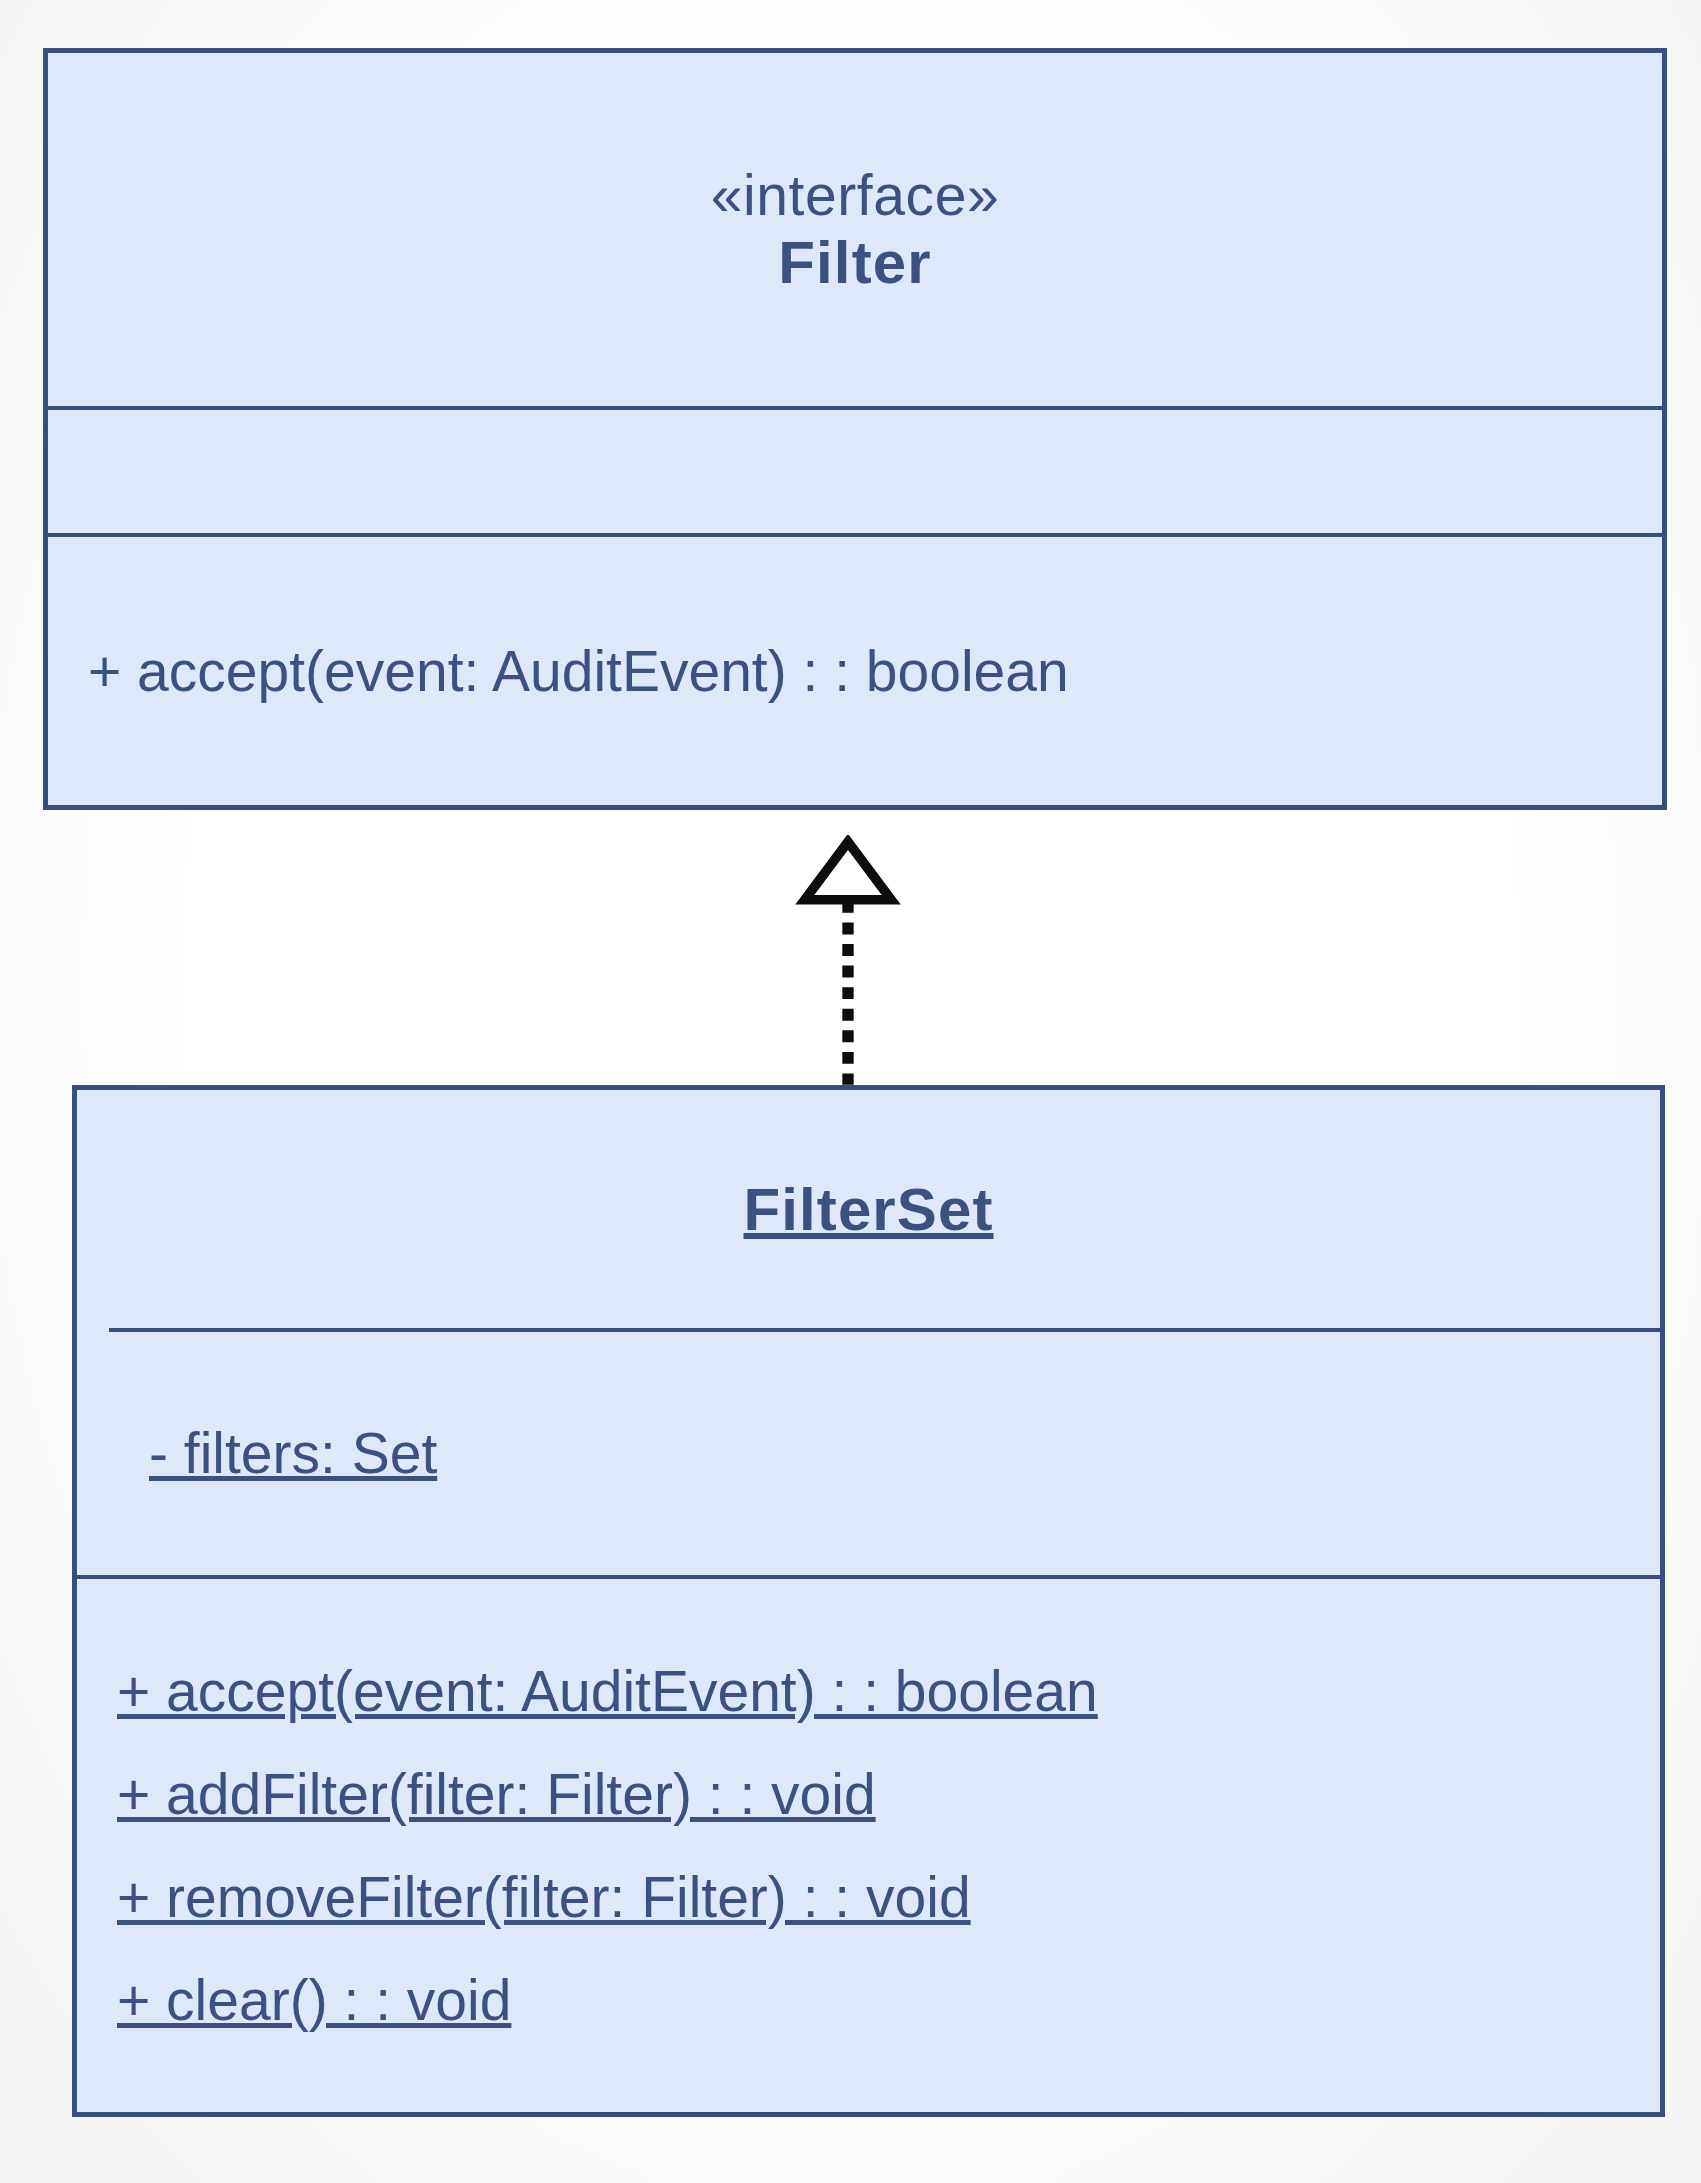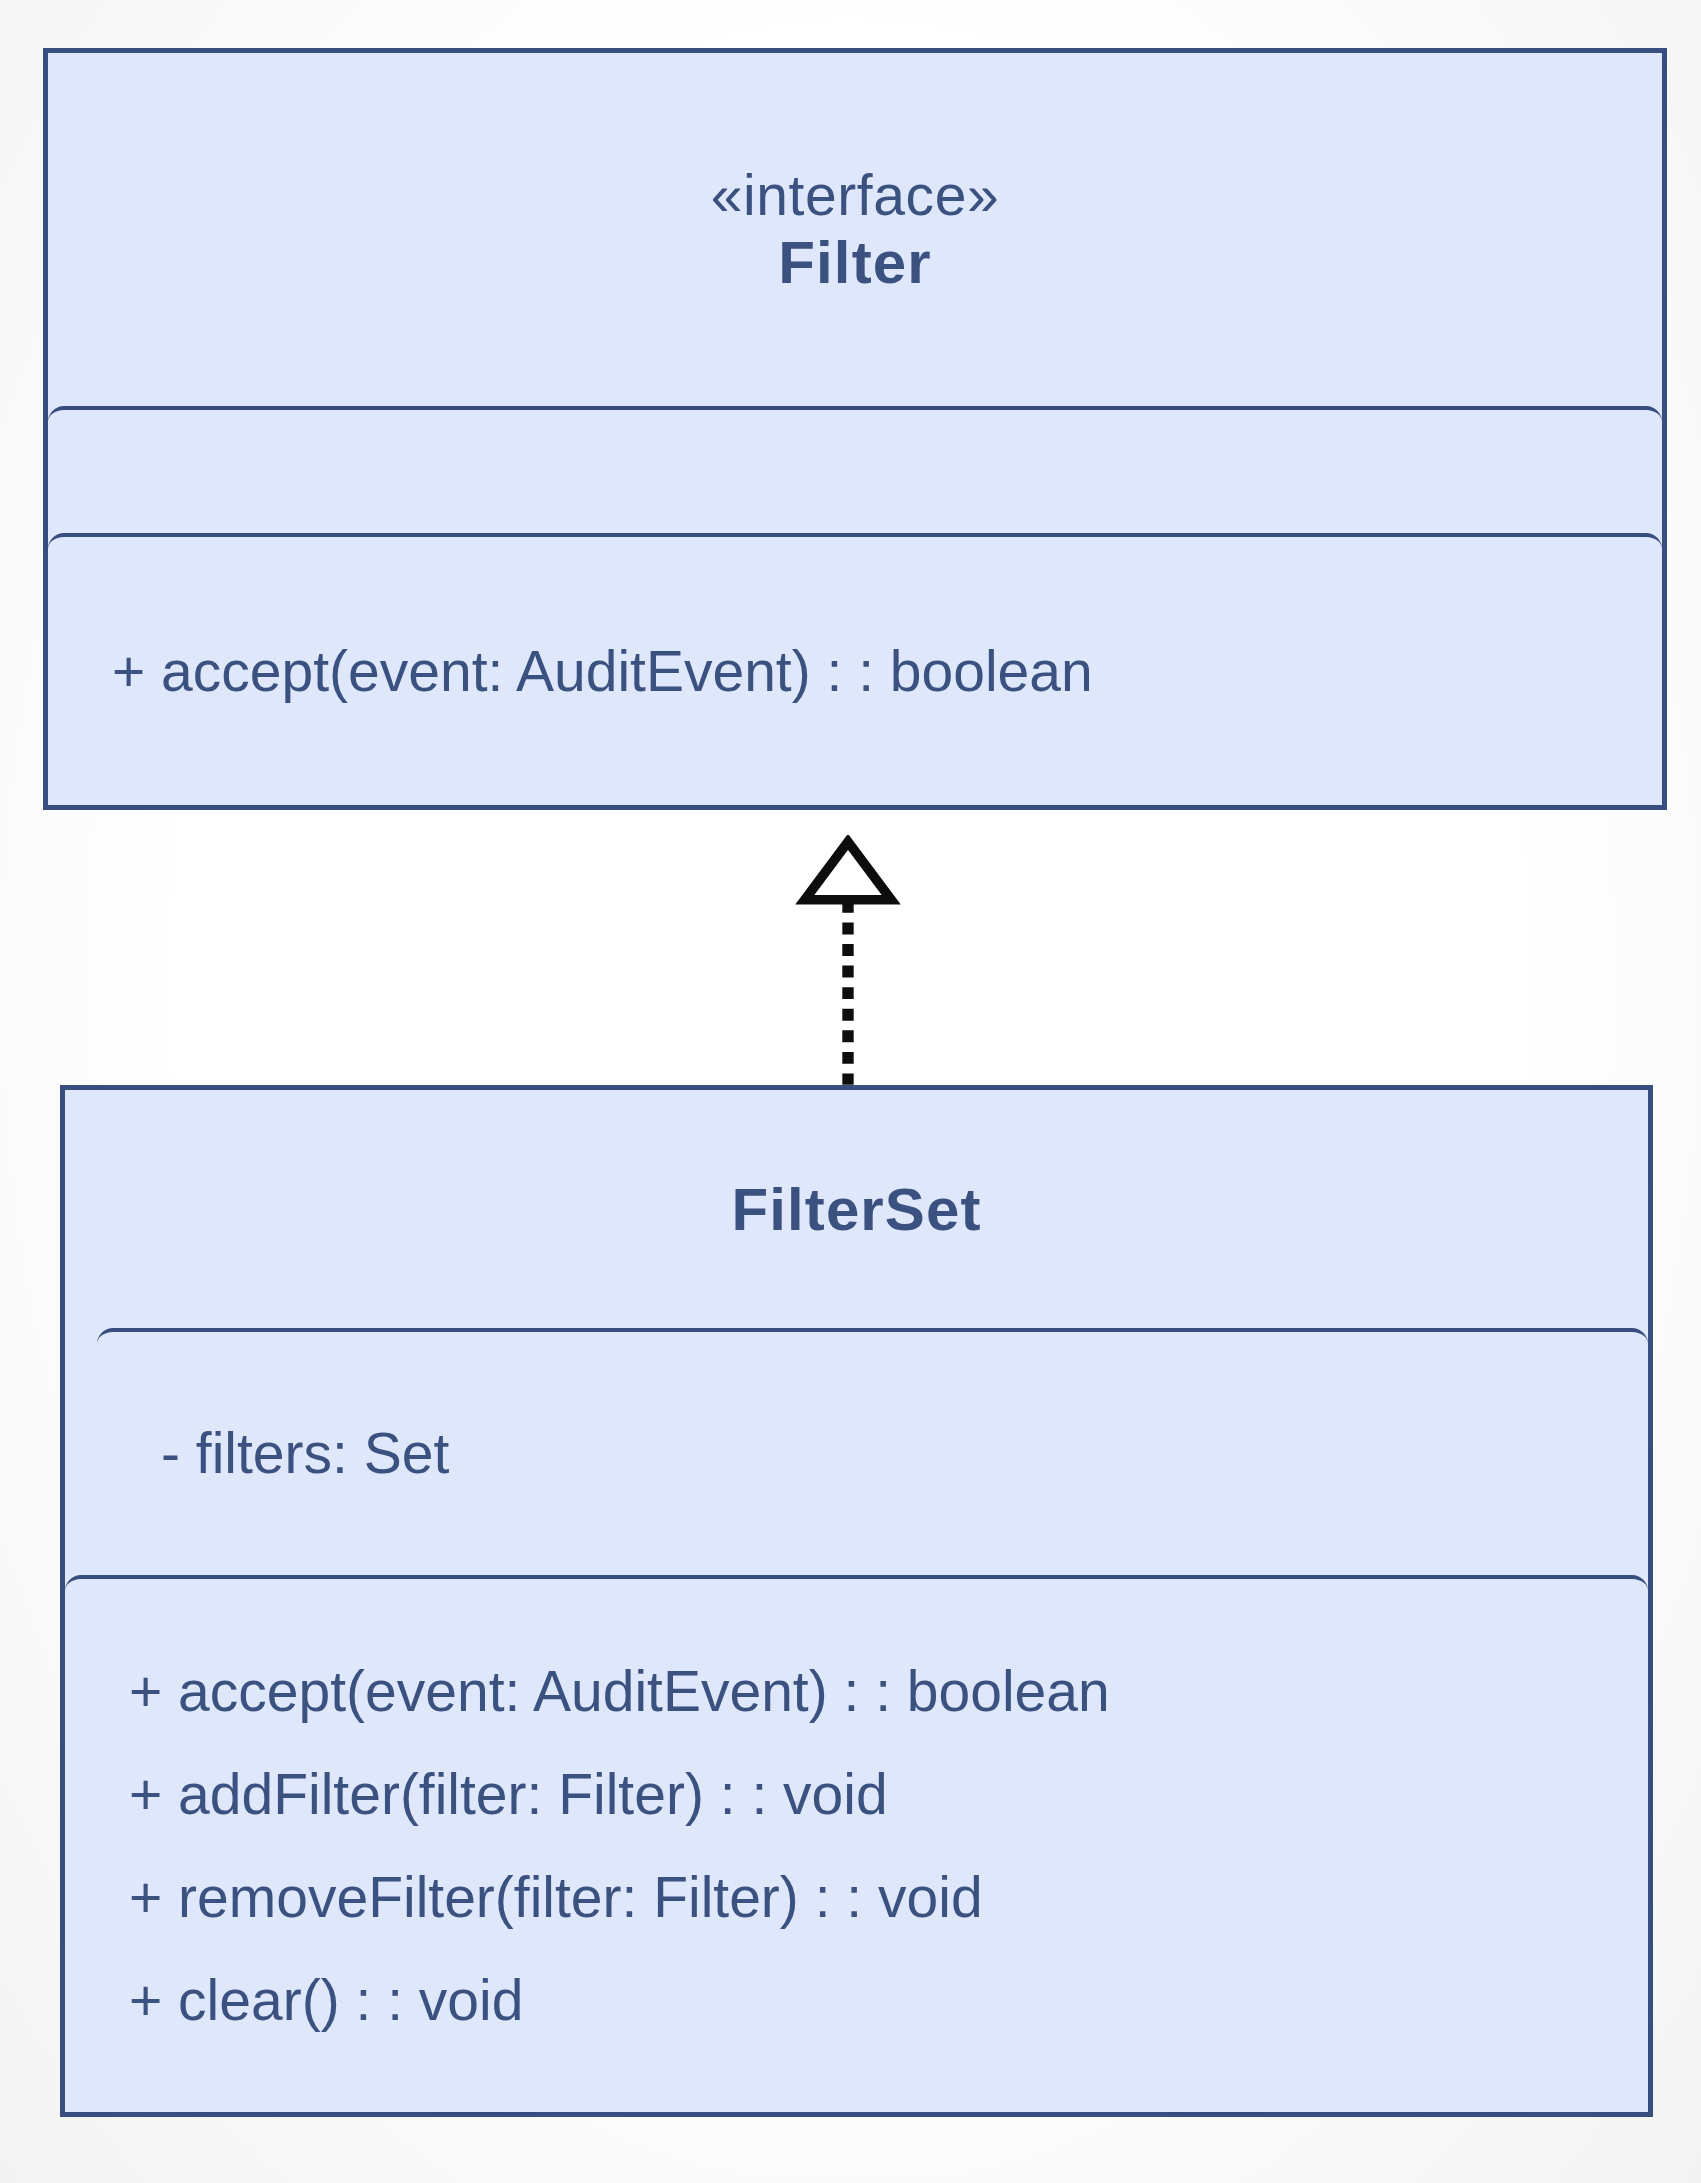"+ accept(event: AuditEvent) : :" .attr-compartment, .method-compartment { border-radius: 16px -> none; padding-left: 64px -> 40px }
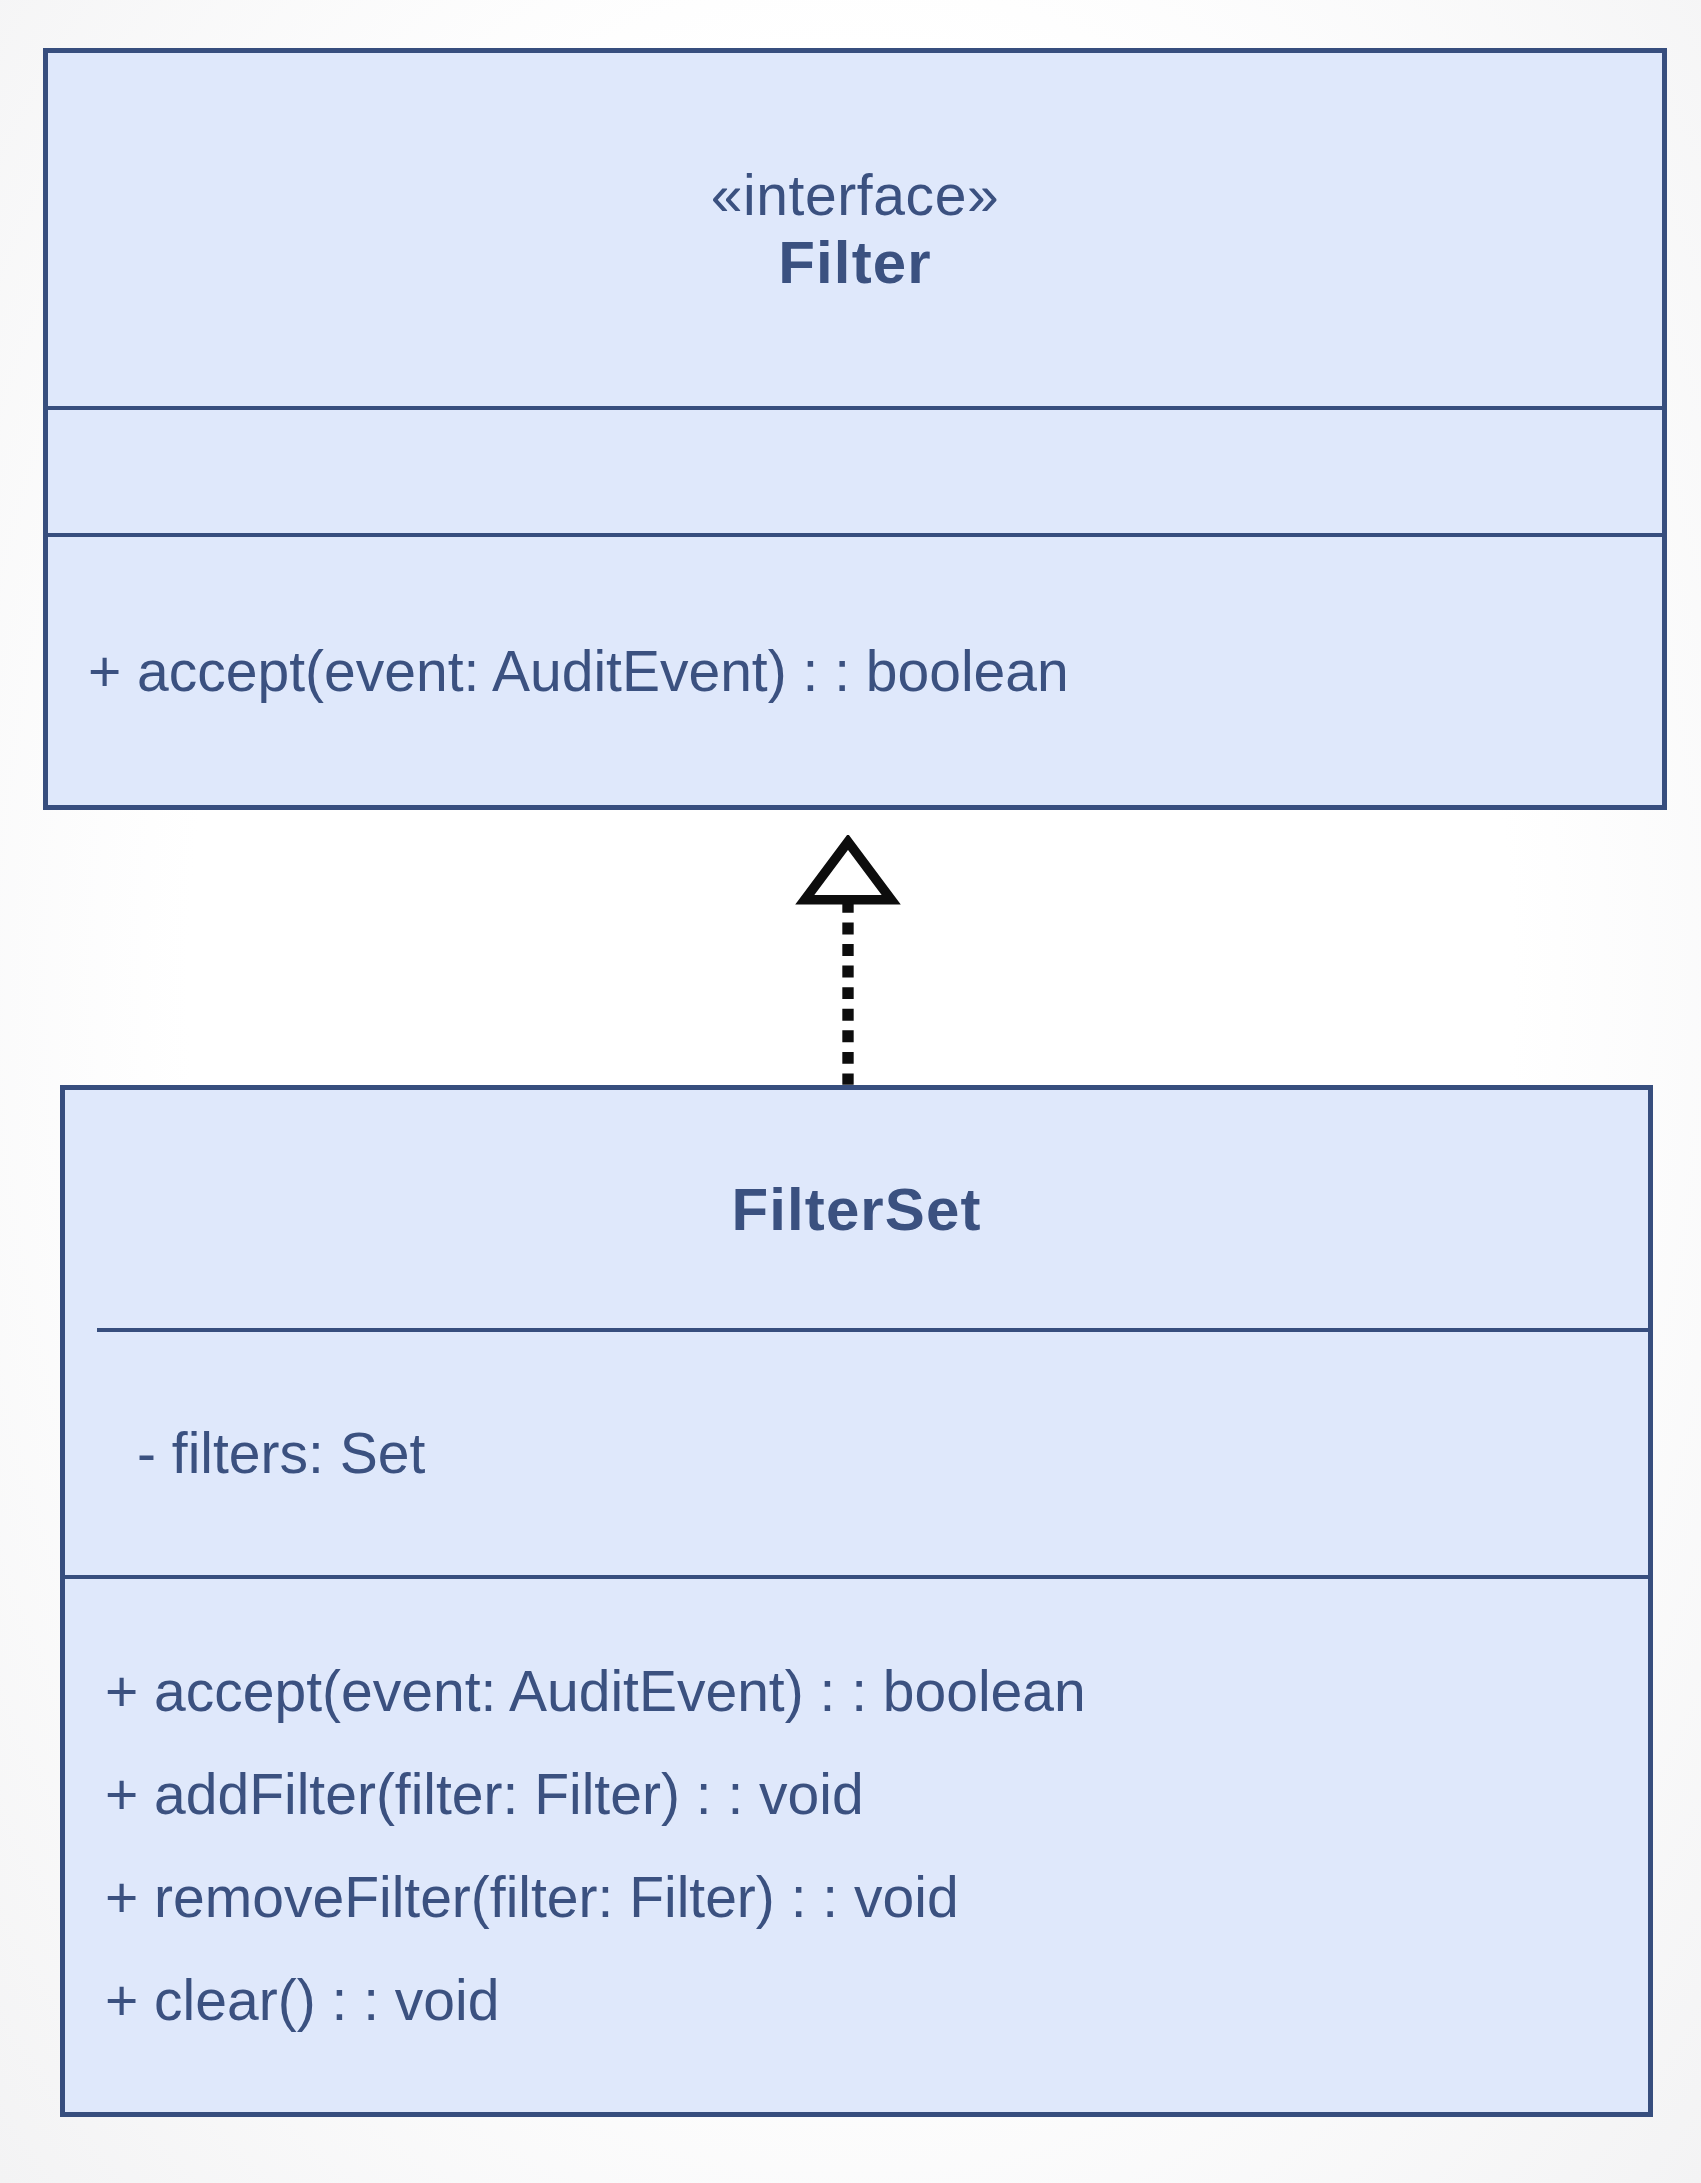"FilterSet" #filterset-box { left: 60px -> 72px; text-decoration: none -> underline }
